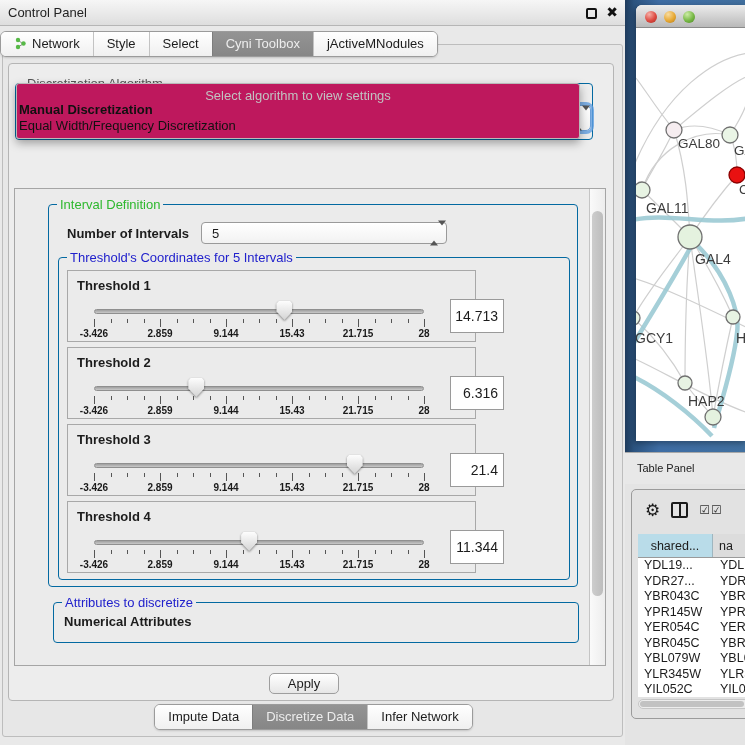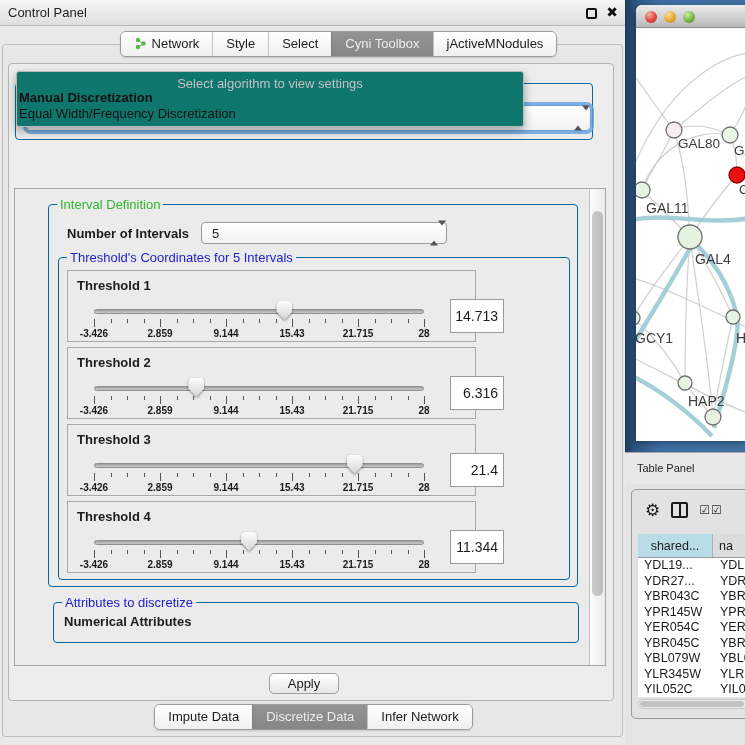"Network" #top-tabs { justify-content: center -> none }
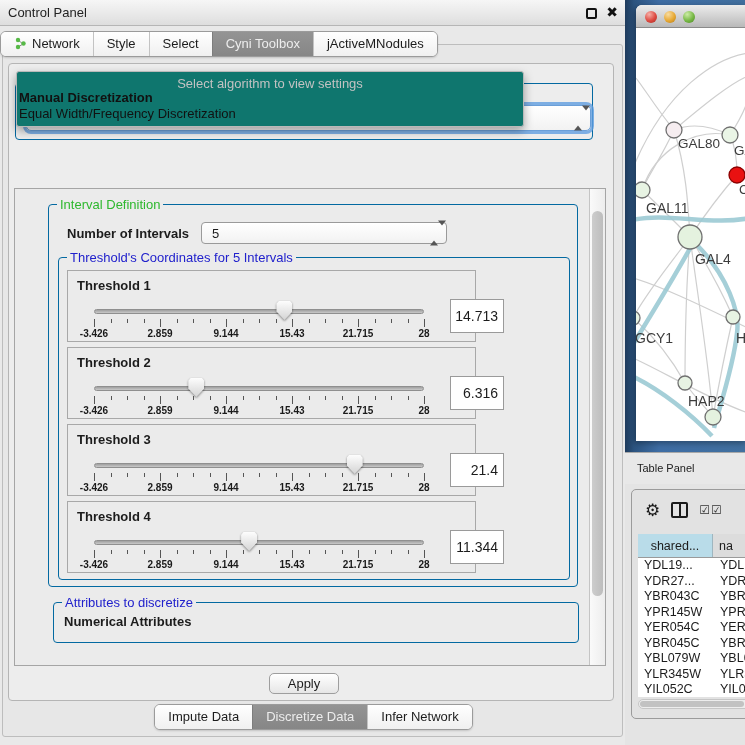"Select algorithm to view settings" #algo-popup { background: #0f766e -> #be185d; top: 7px -> 19px; width: 508px -> 564px }
